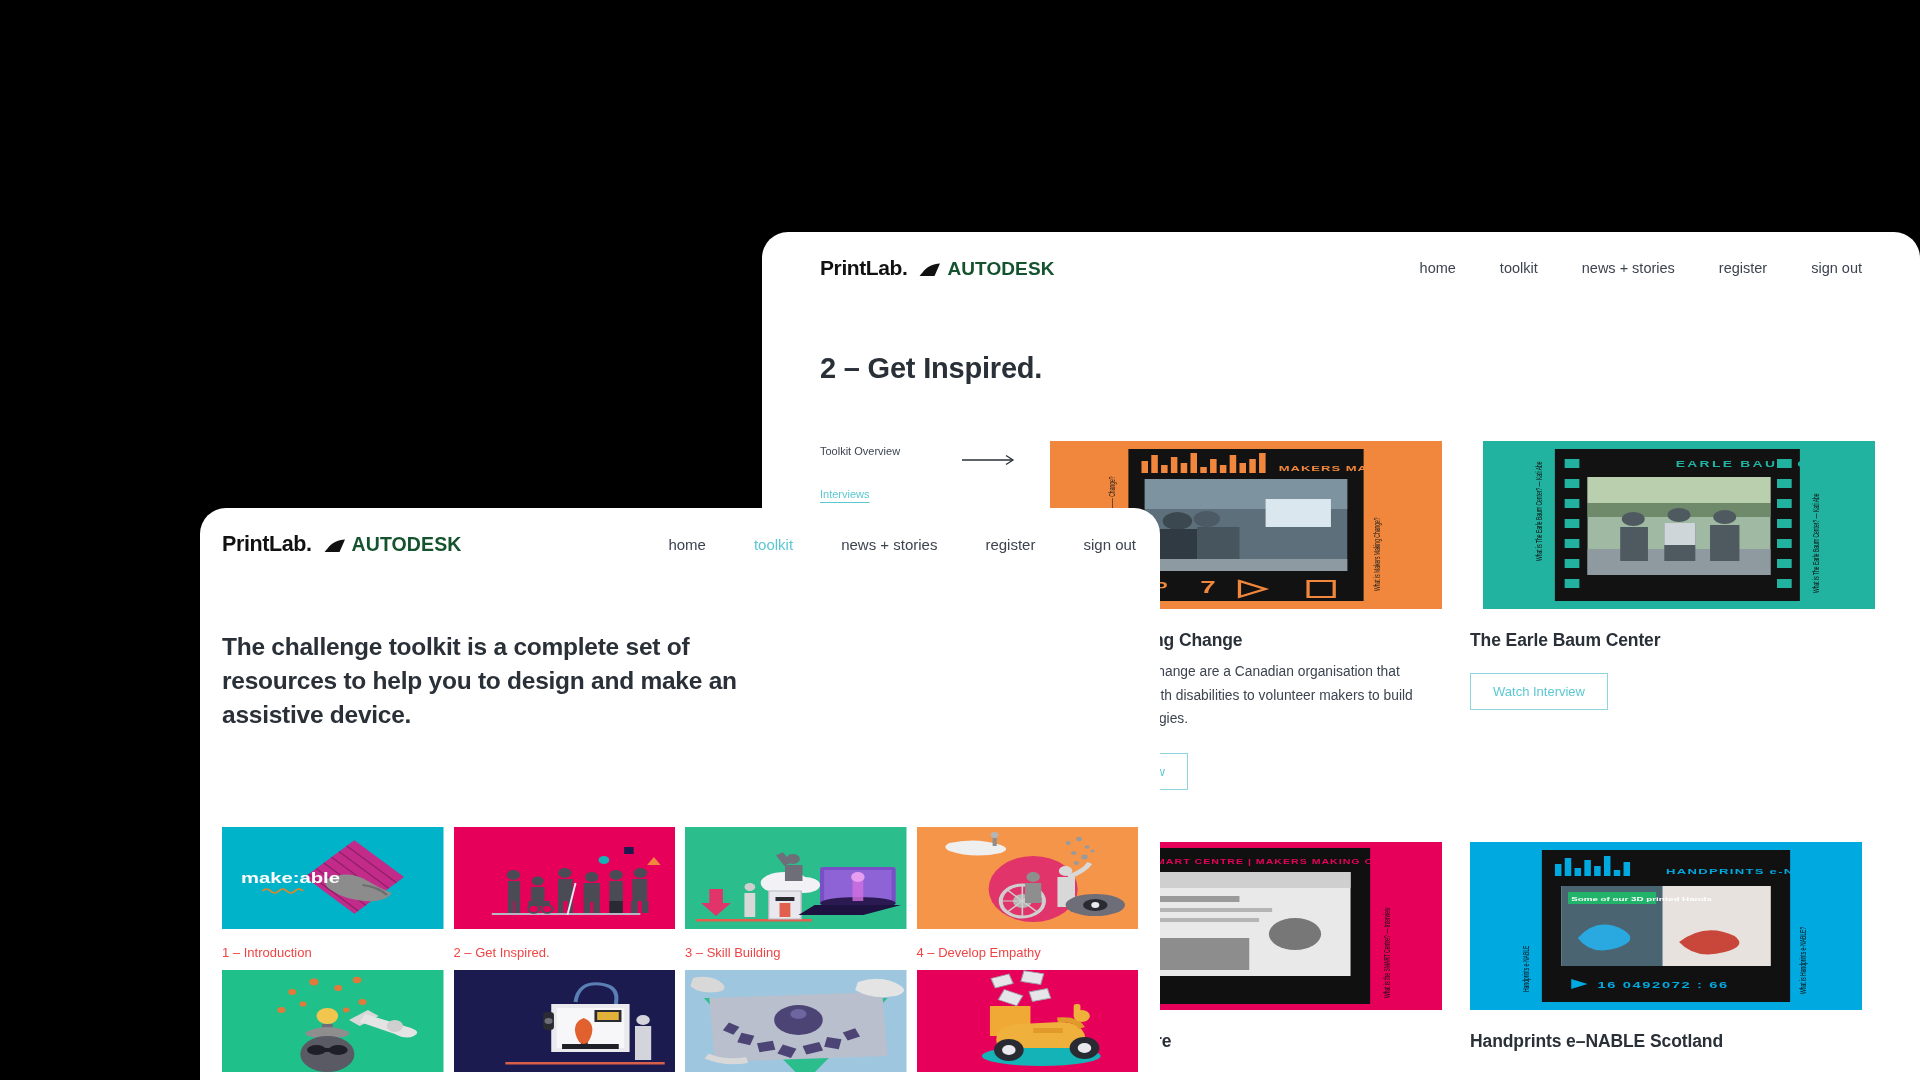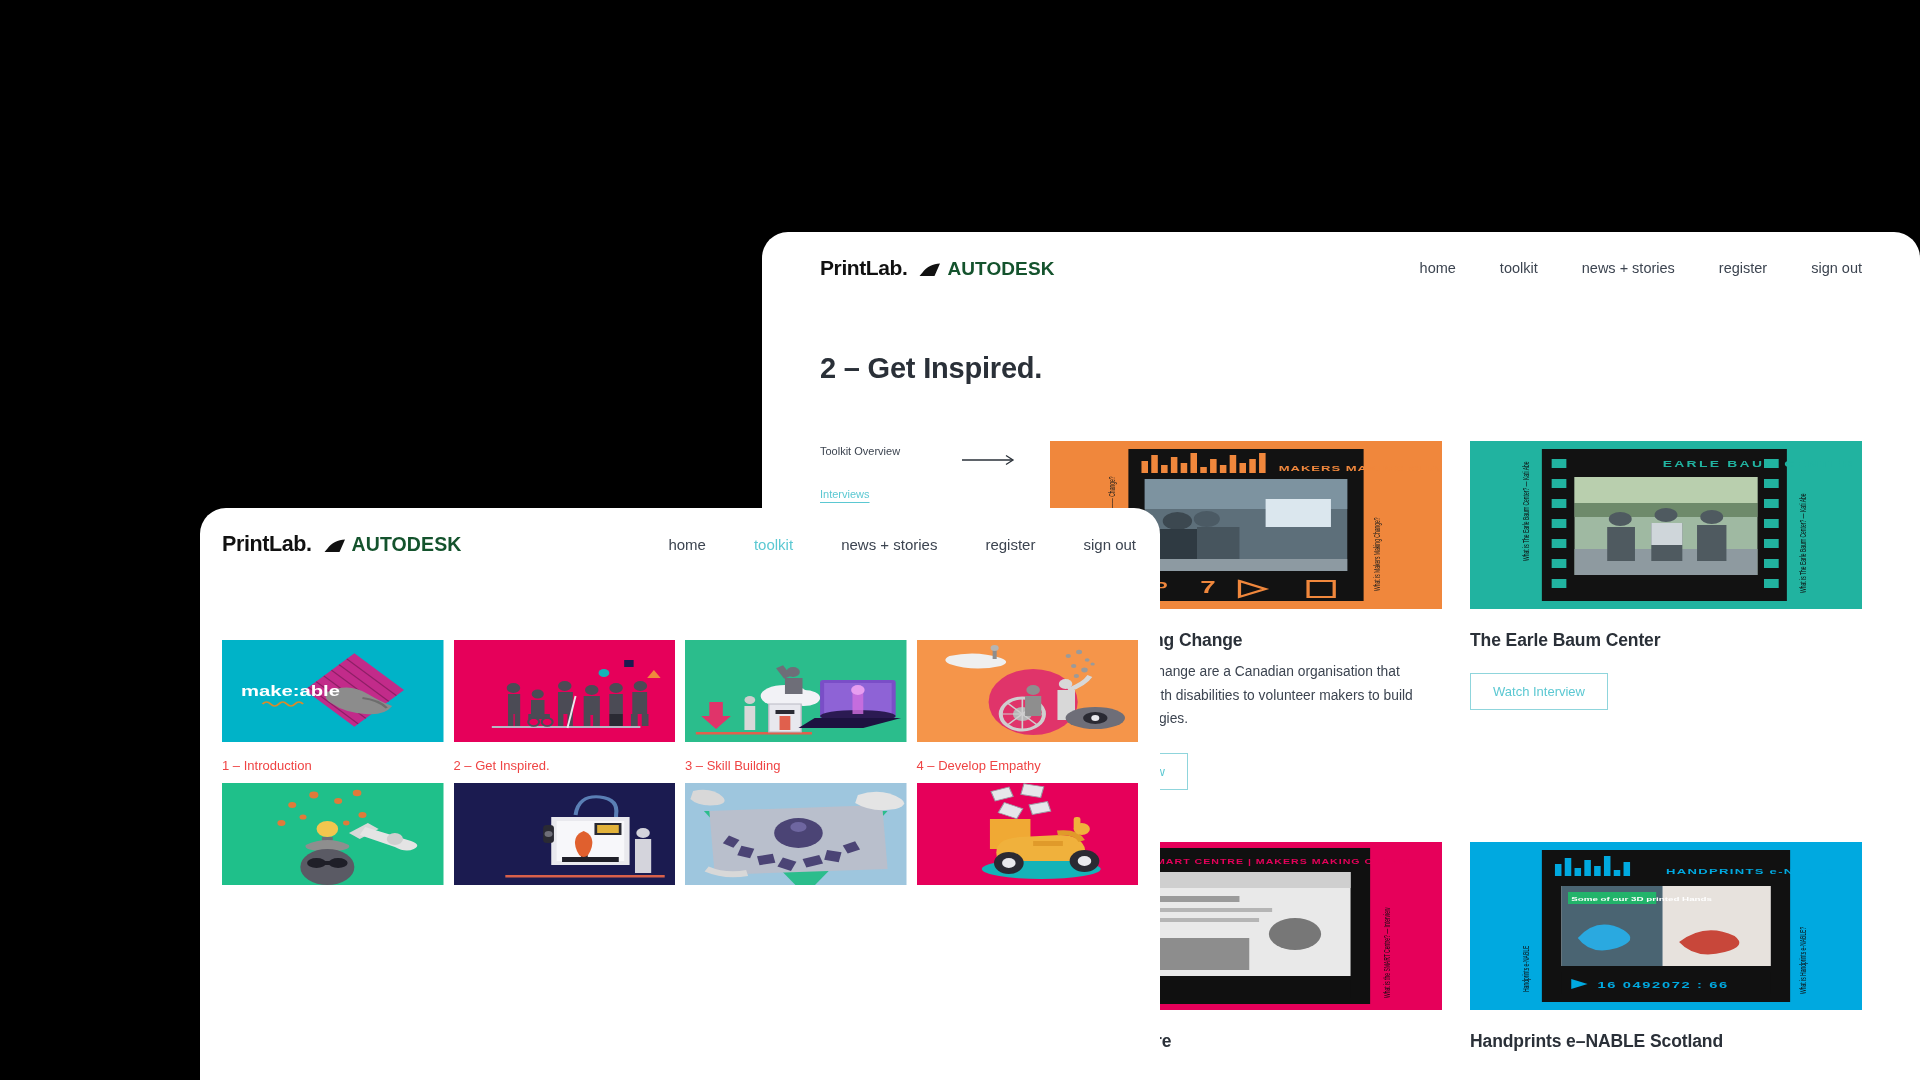"EARLE BAUM CENTER" div.thumb { margin-left: none -> 13px }
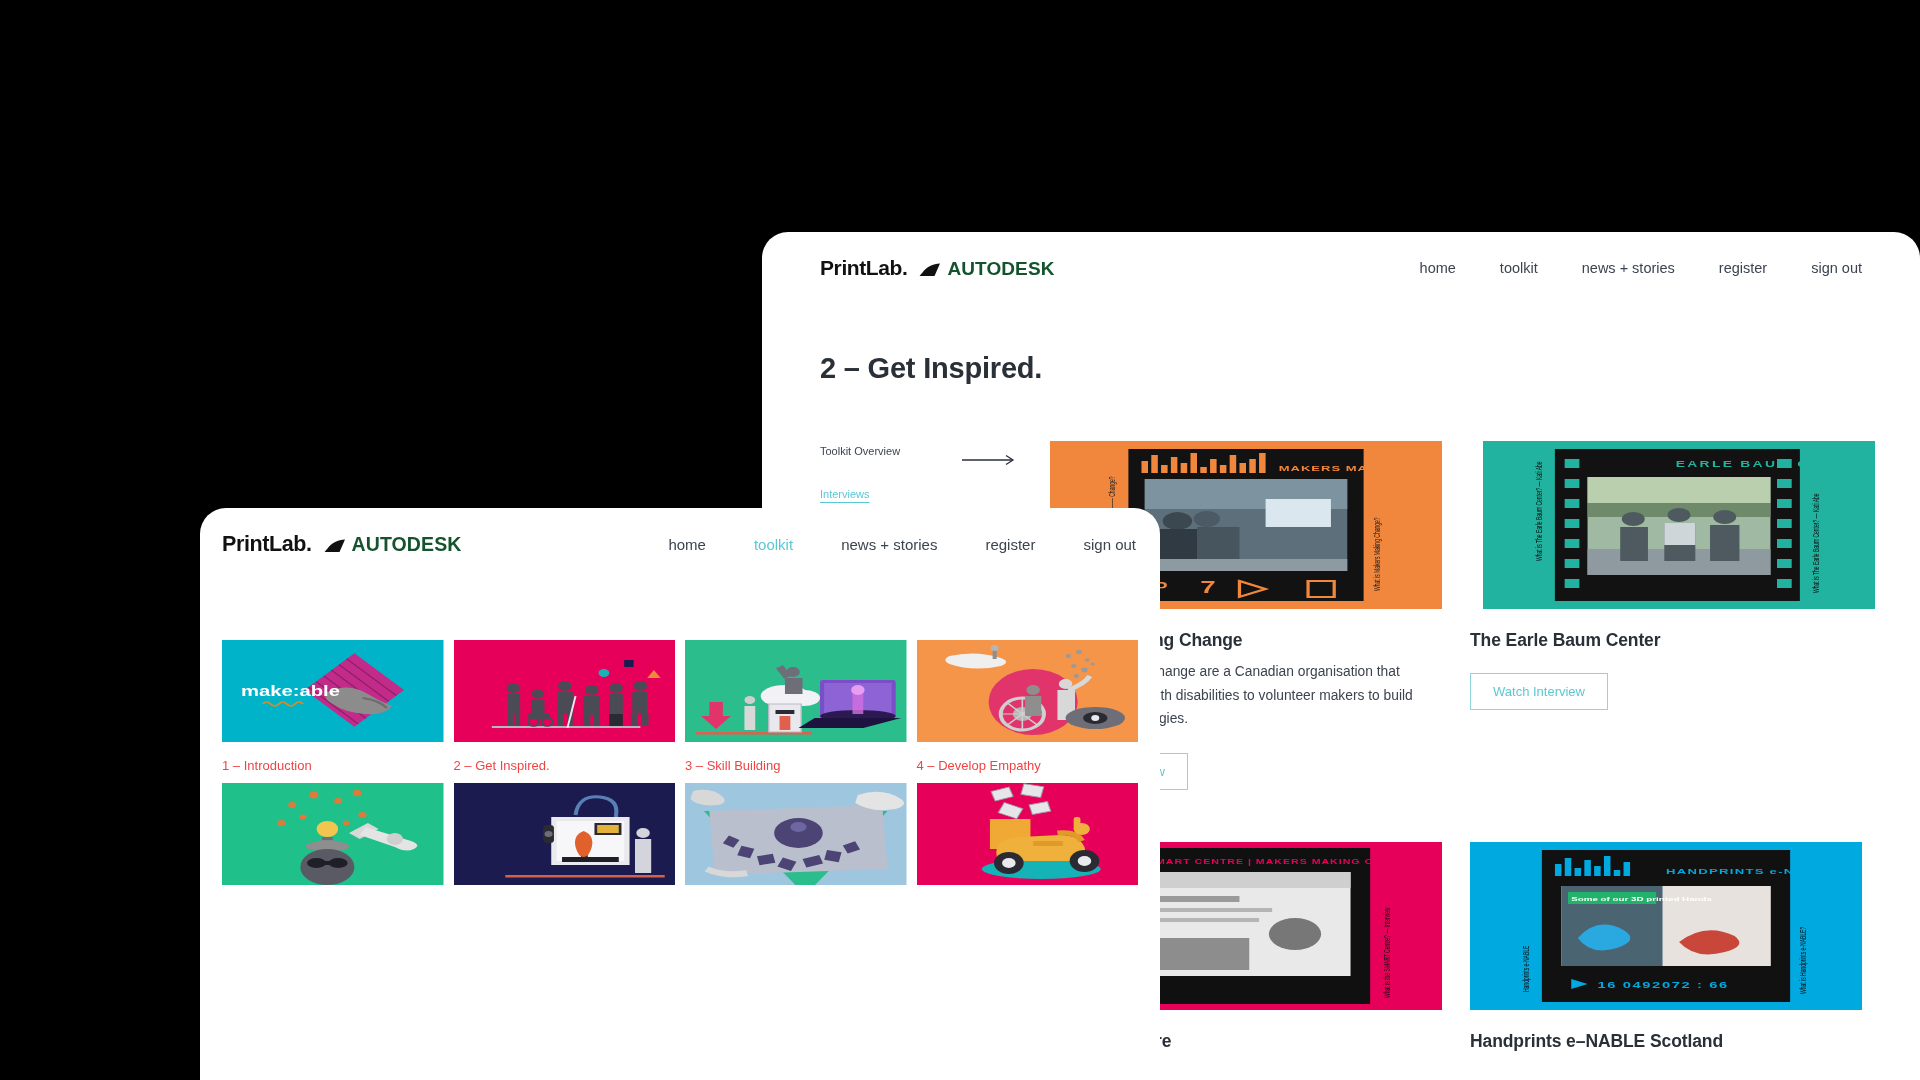"The challenge toolkit is a" h2.lede { html: none -> <h2>The challenge toolkit is a complete set of resources to help you to design and make an assistive device.</h2> }
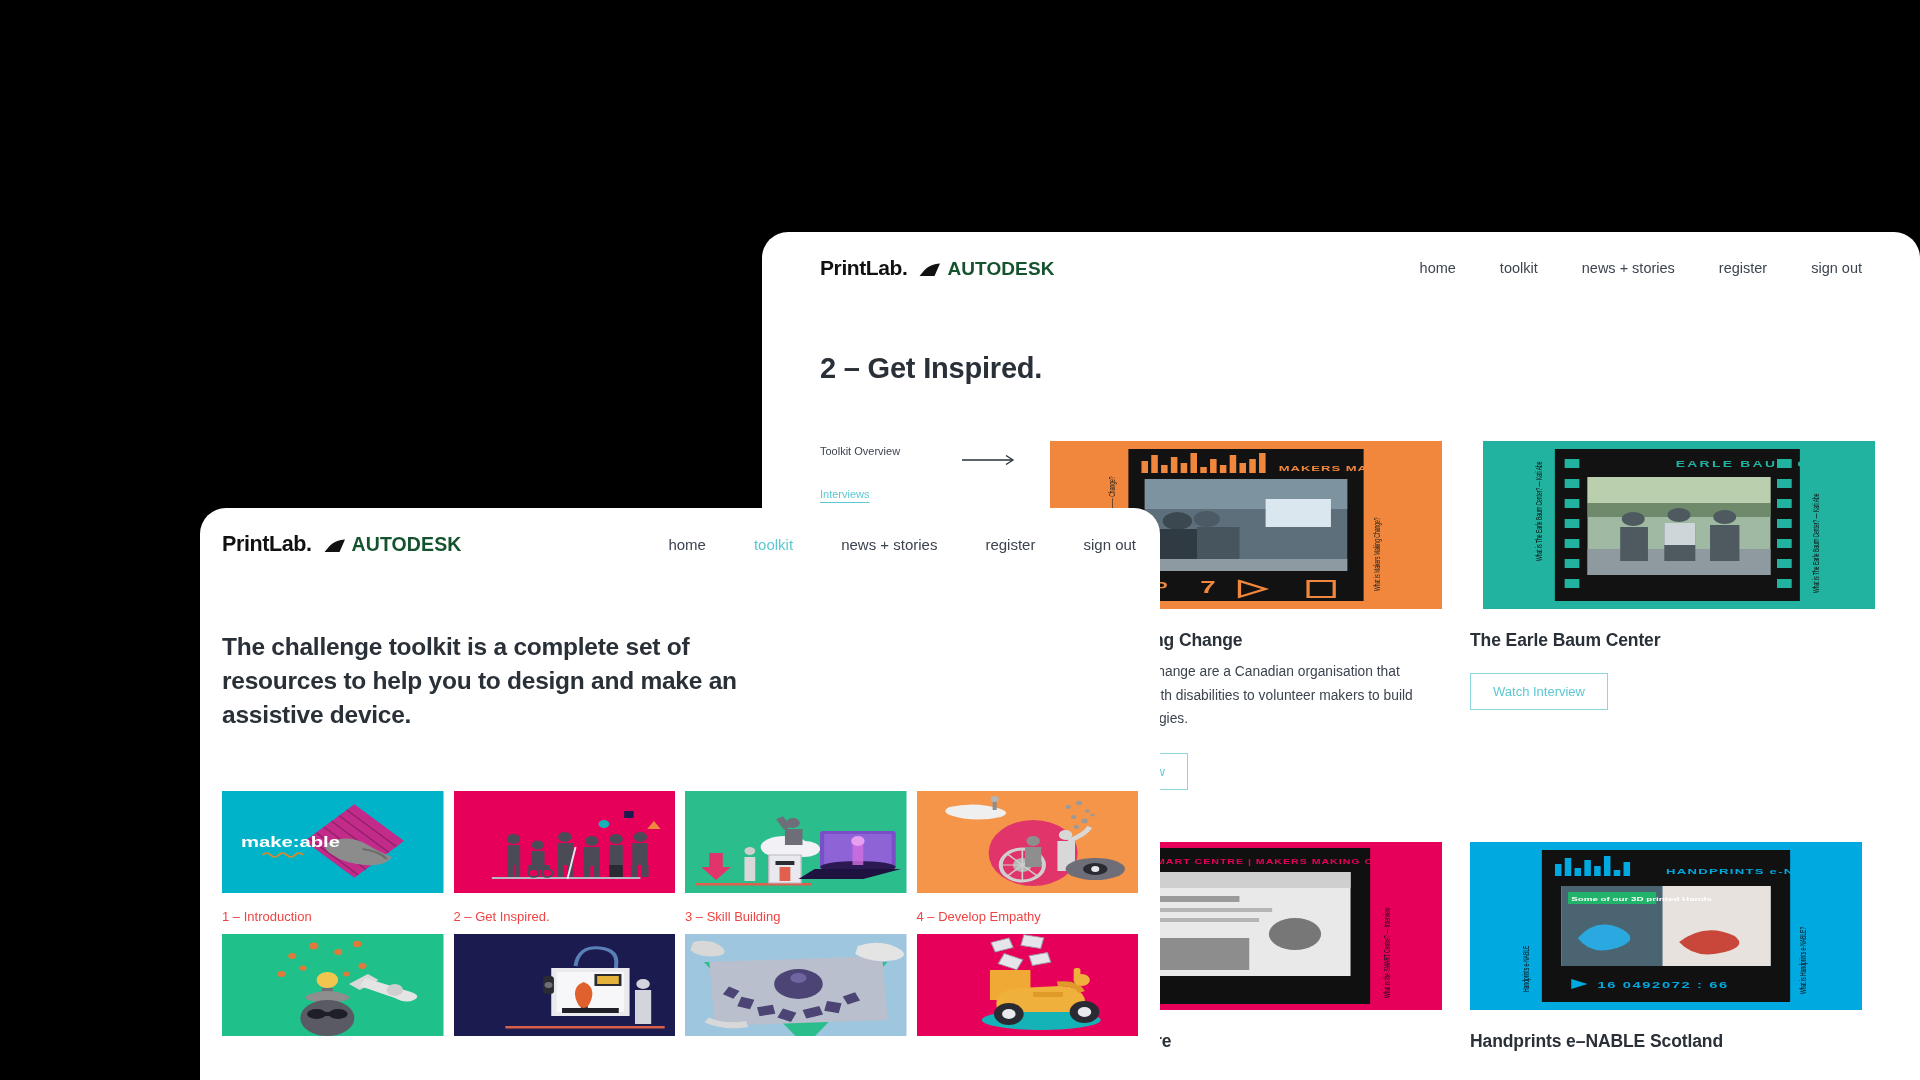"make:able" .toolkit-grid { margin-top: 60px -> 96px }
